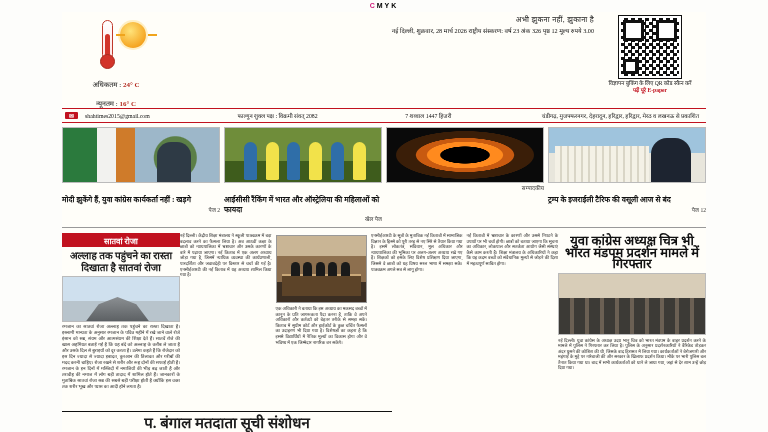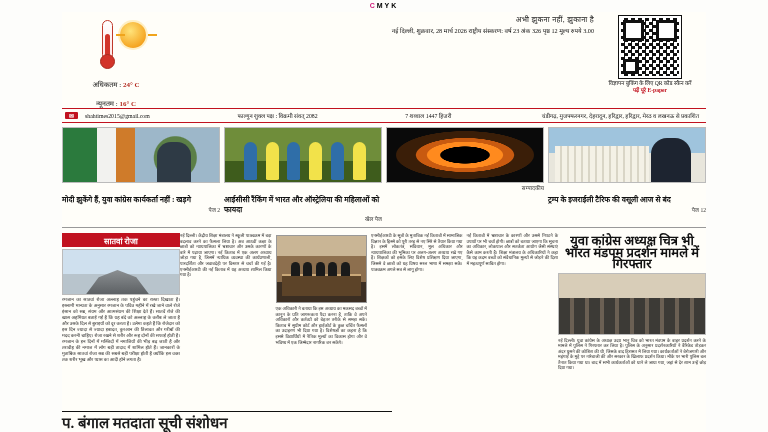"अल्लाह तक पहुंचने का रास्ता" div.serif-head { html: none -> <div>अल्लाह तक पहुंचने का रास्ता दिखाता है सातवां रोजा</div> }
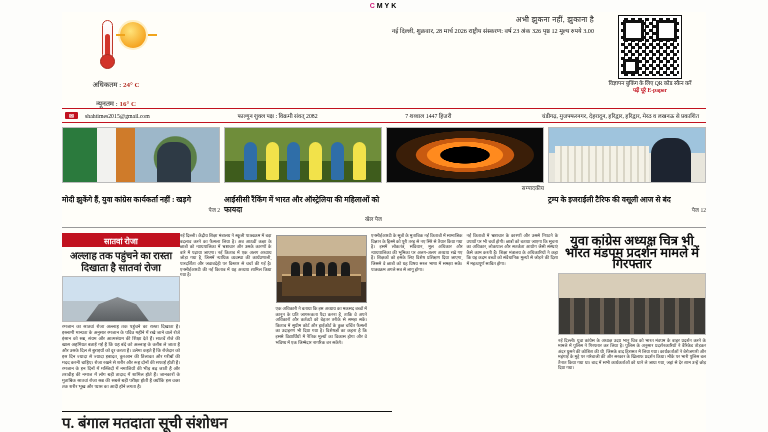"प. बंगाल मतदाता सूची संशोधन" .bb-title { text-align: left -> center }
